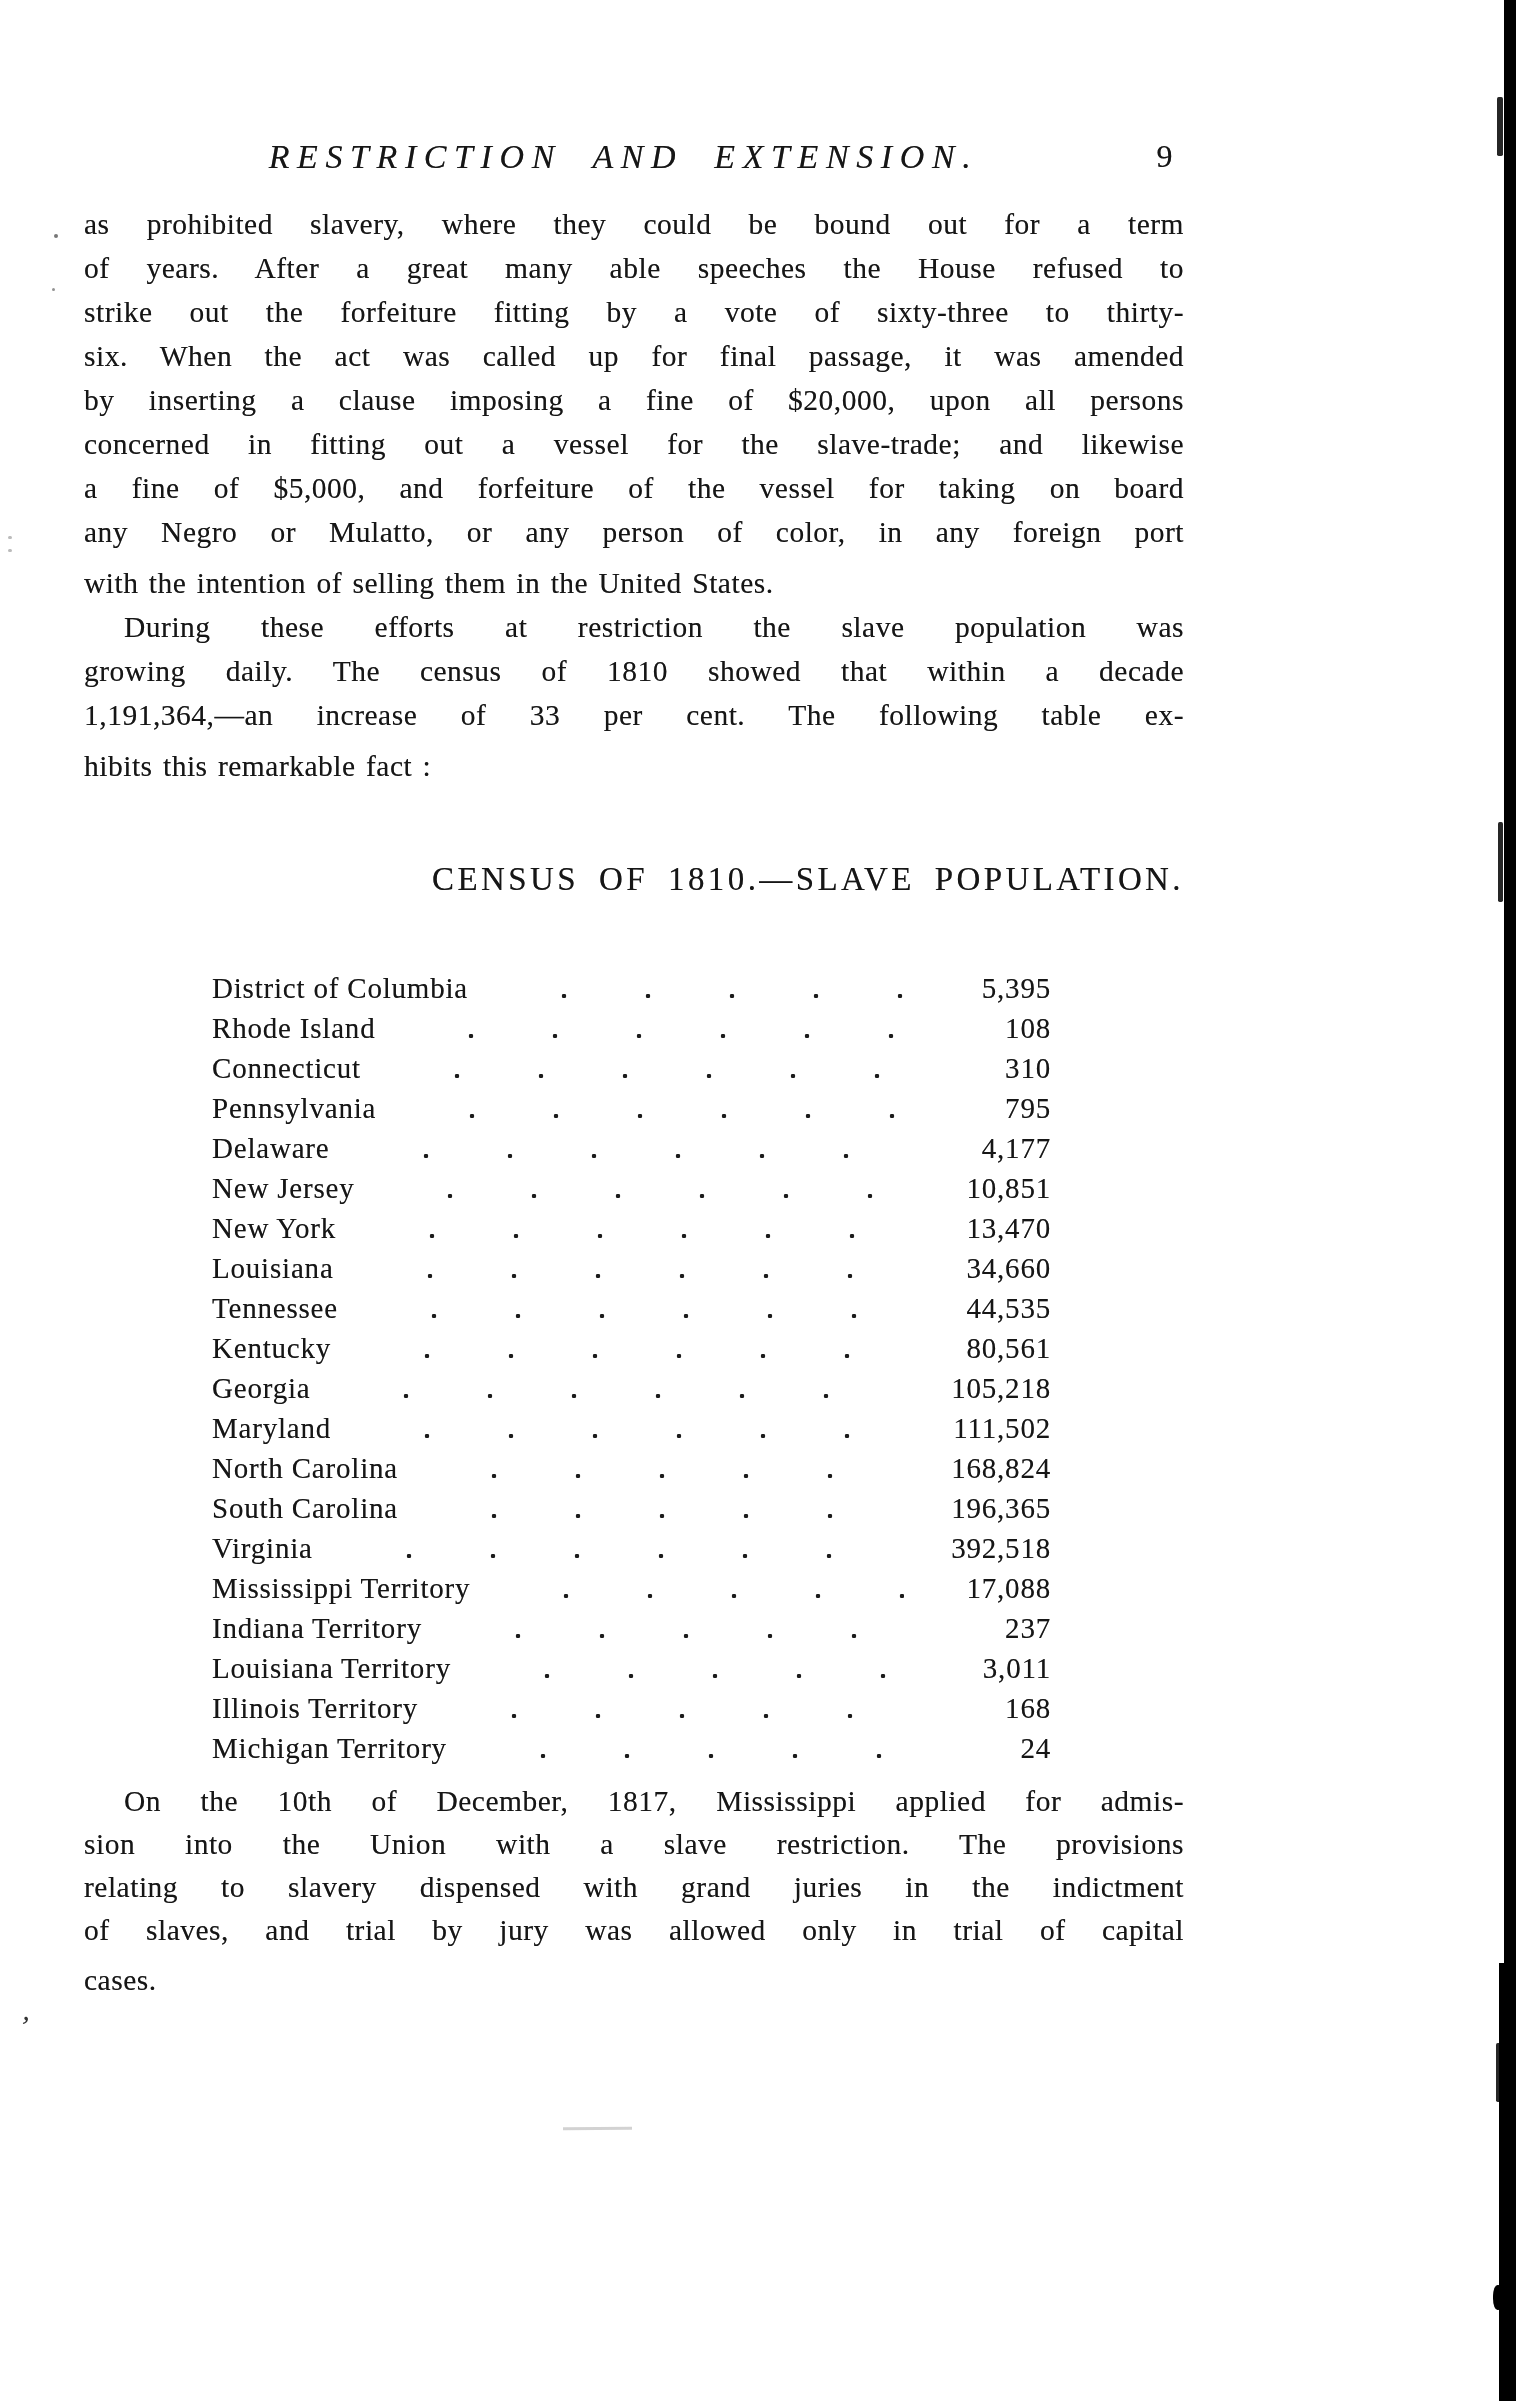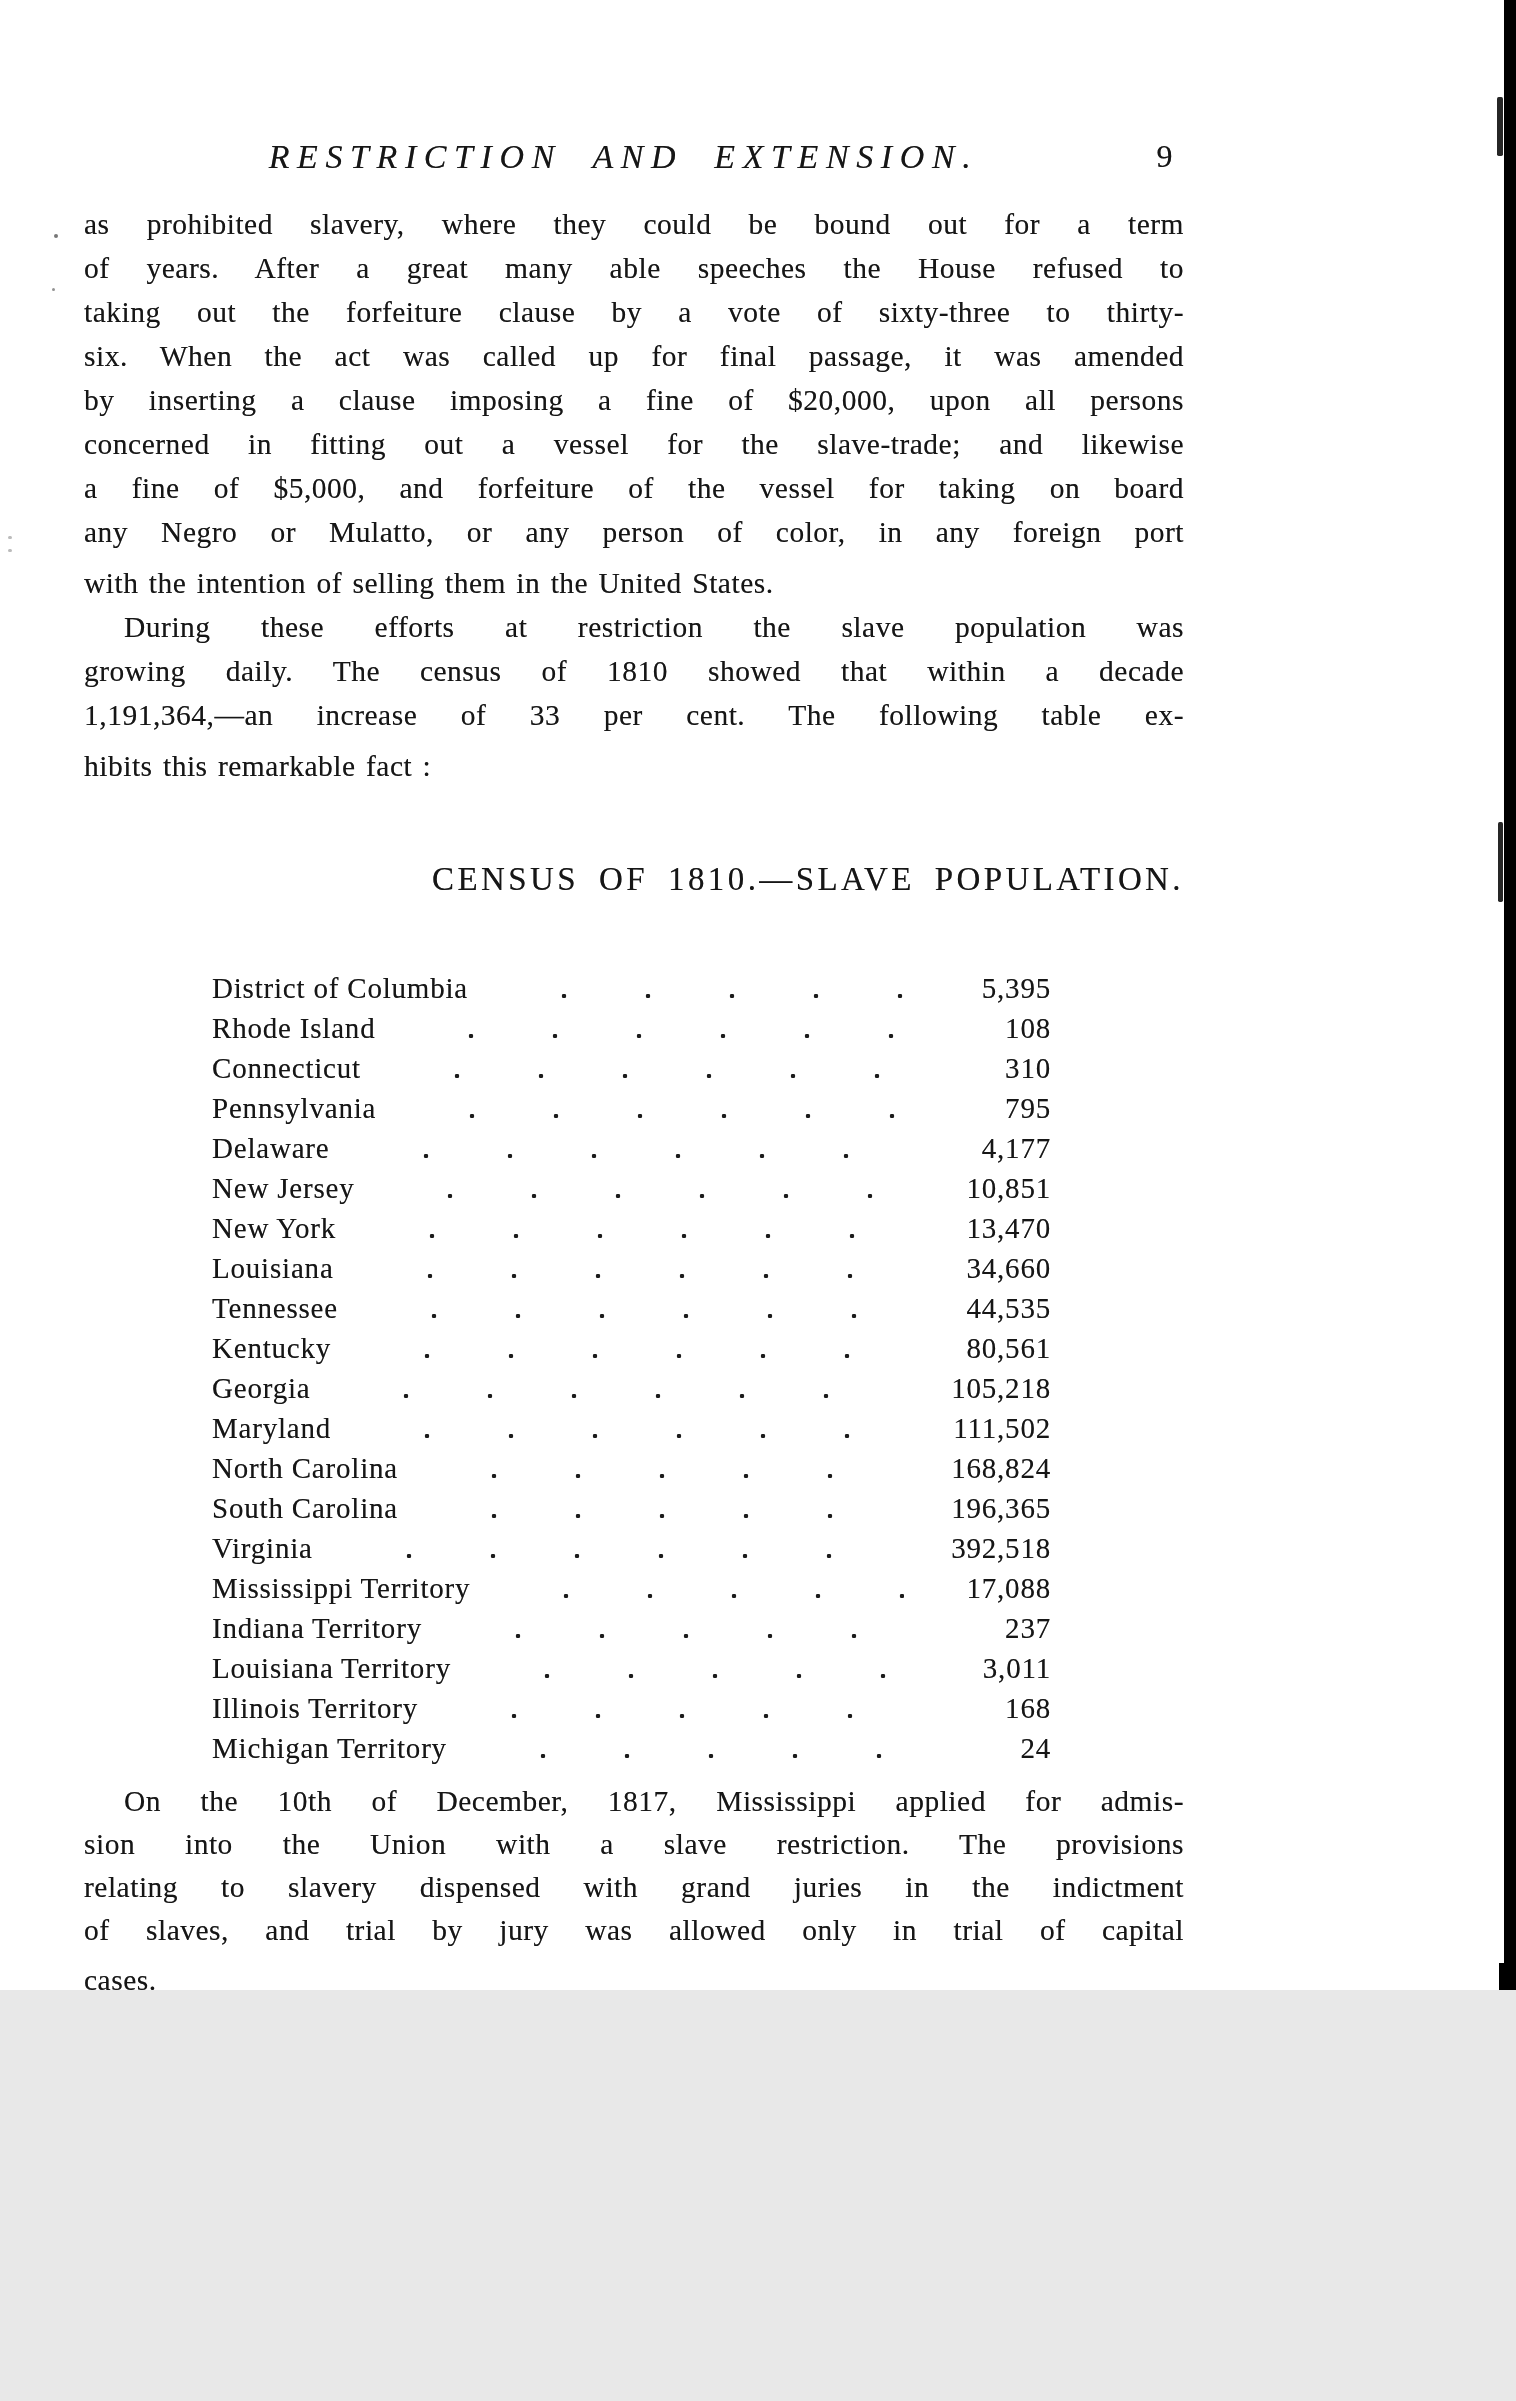"RESTRICTION AND EXTENSION." .page { height: 1990px -> 2401px }
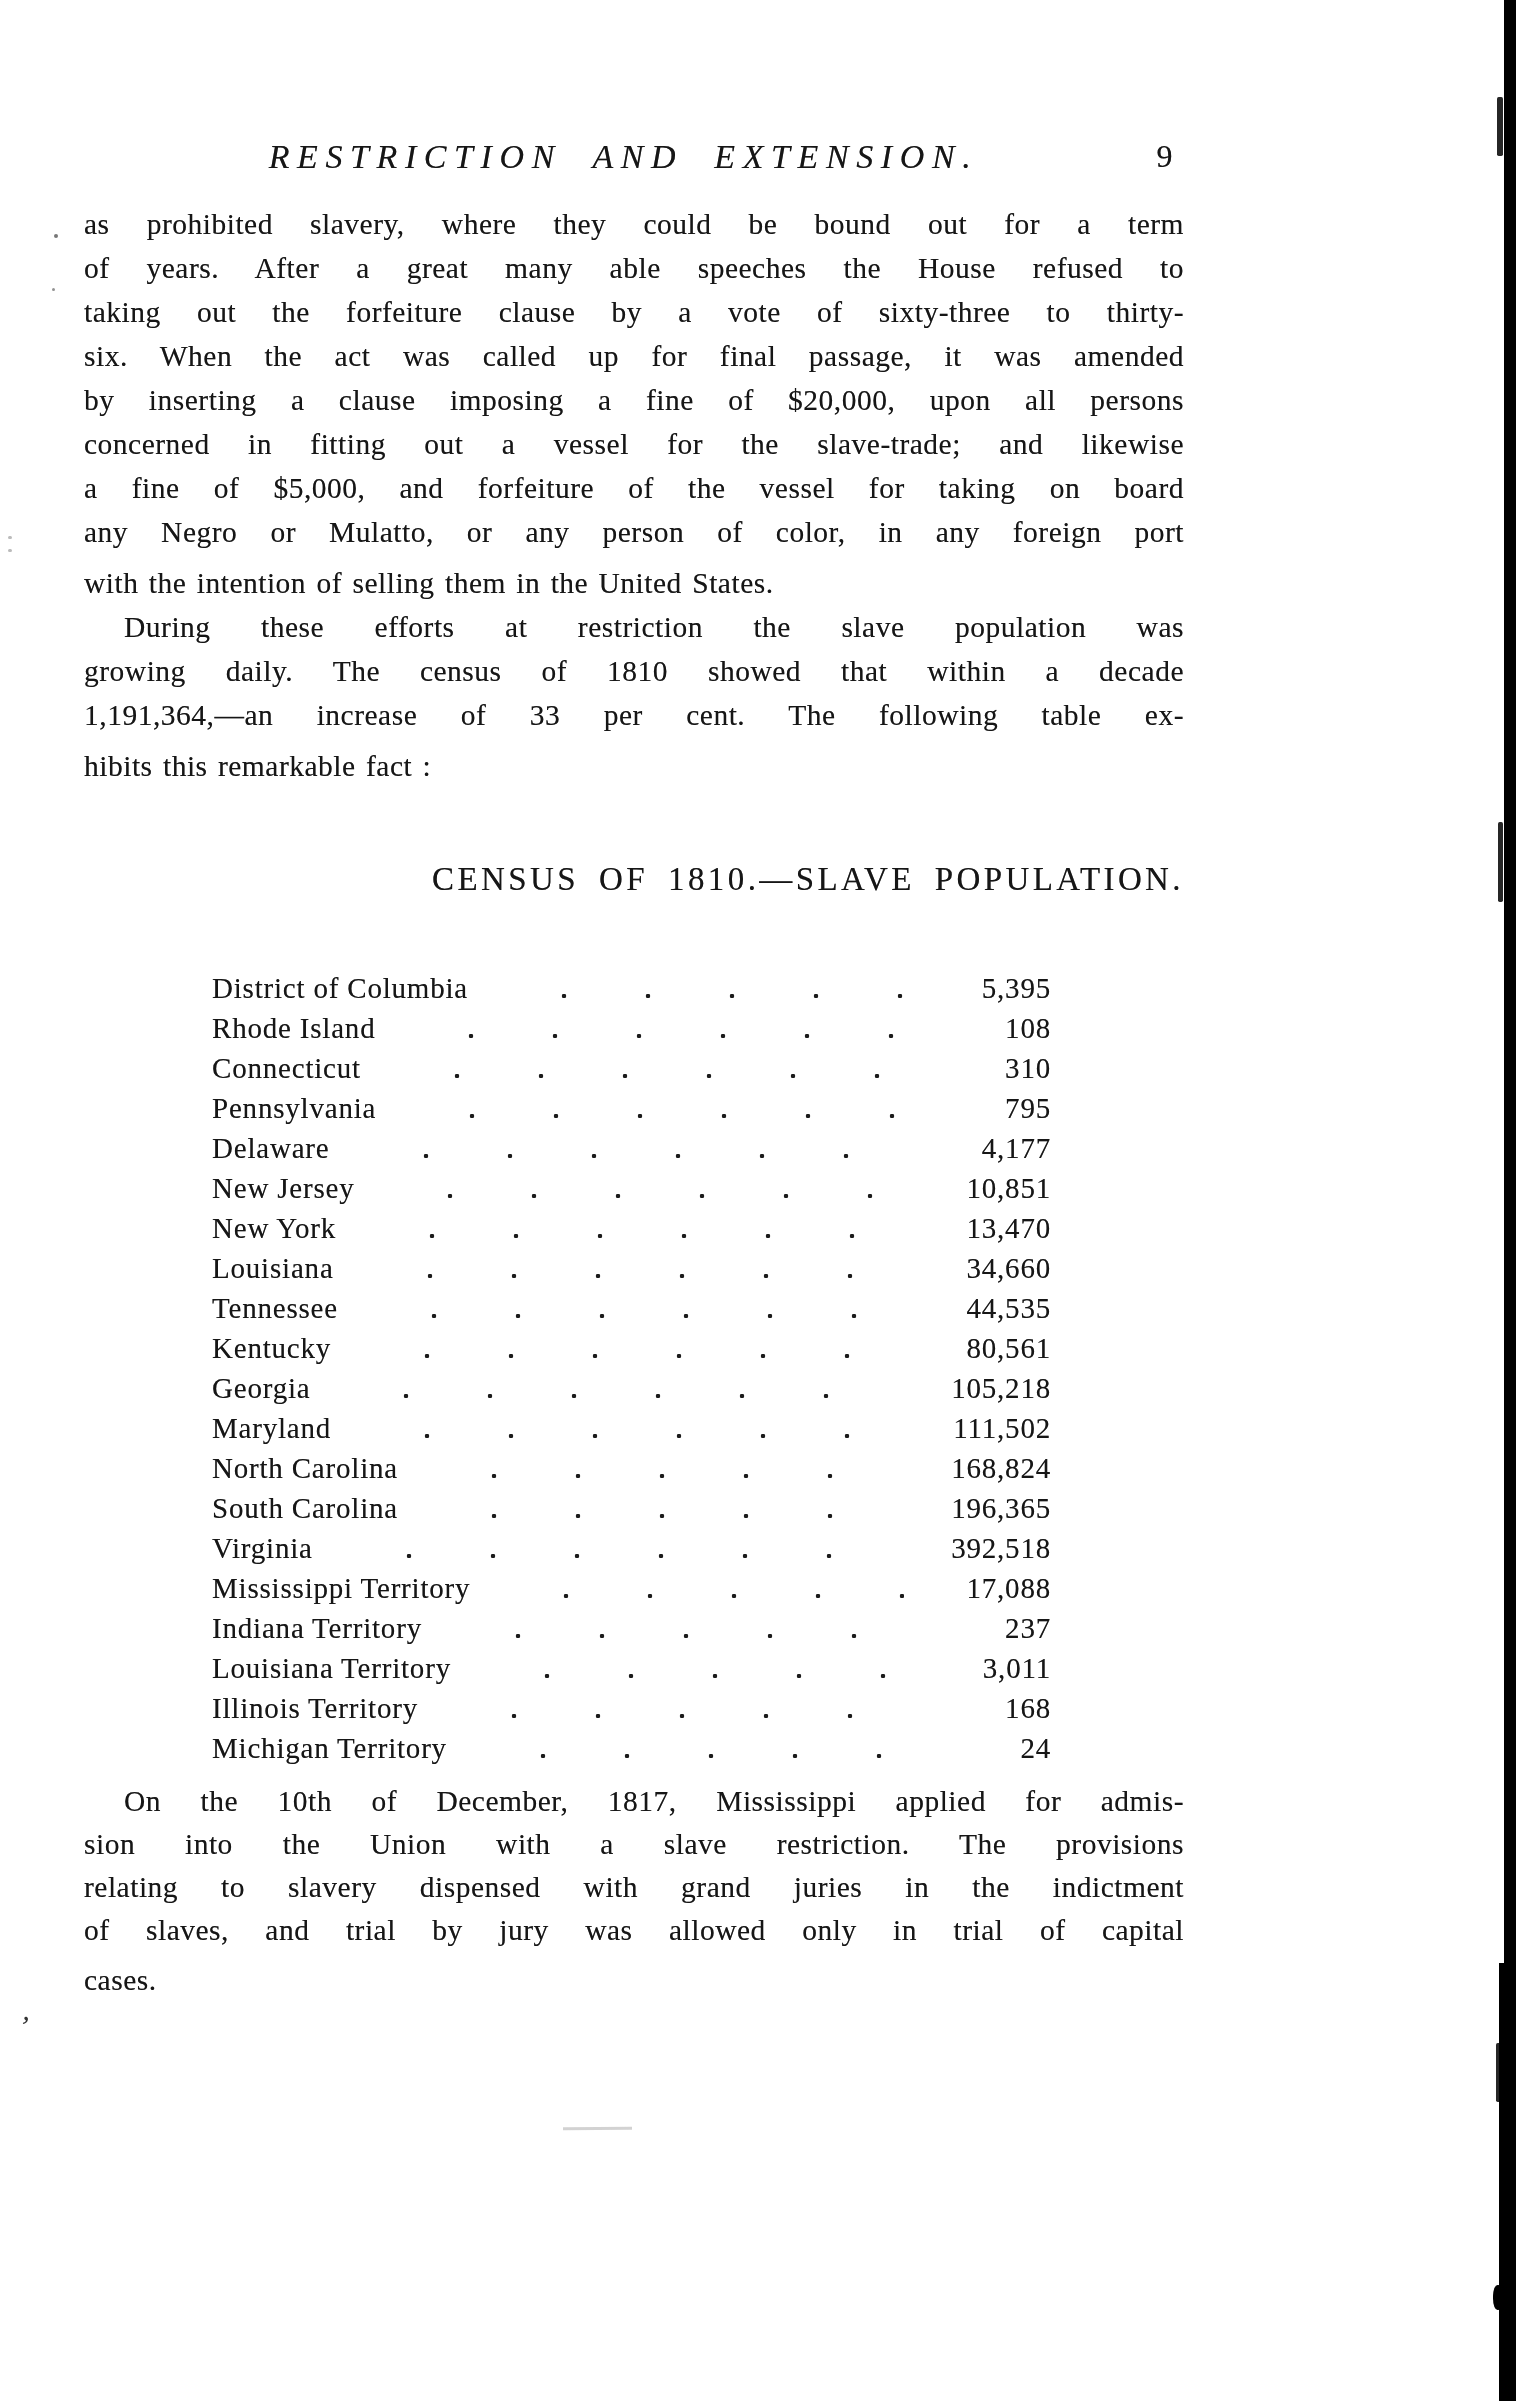"taking out the forfeiture clause" div.line { text: taking out the forfeiture clause -> strike out the forfeiture fitting }
